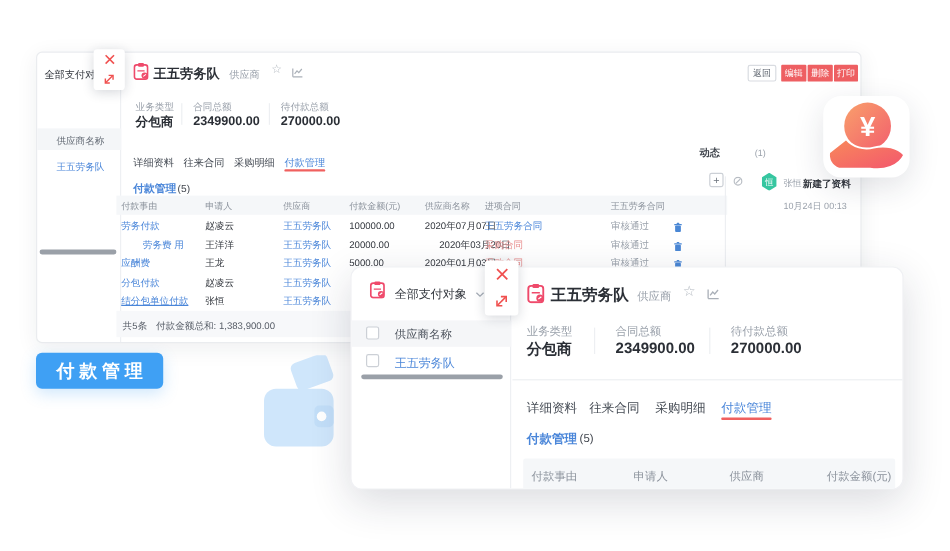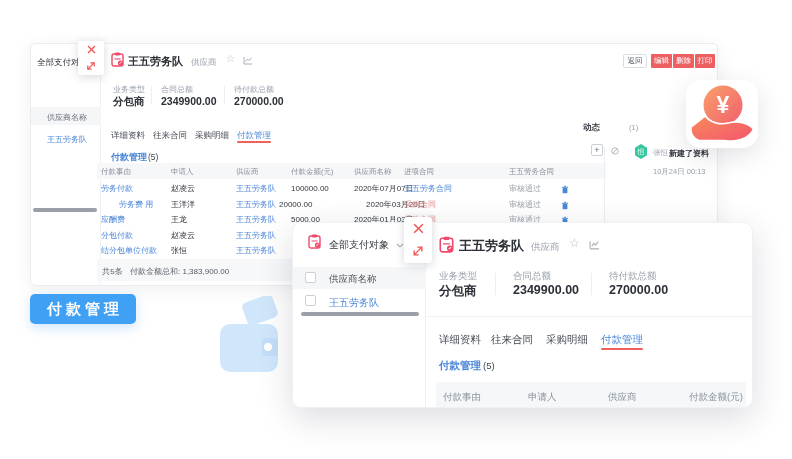"20000.00" span.cell { left: 248px -> 260px }
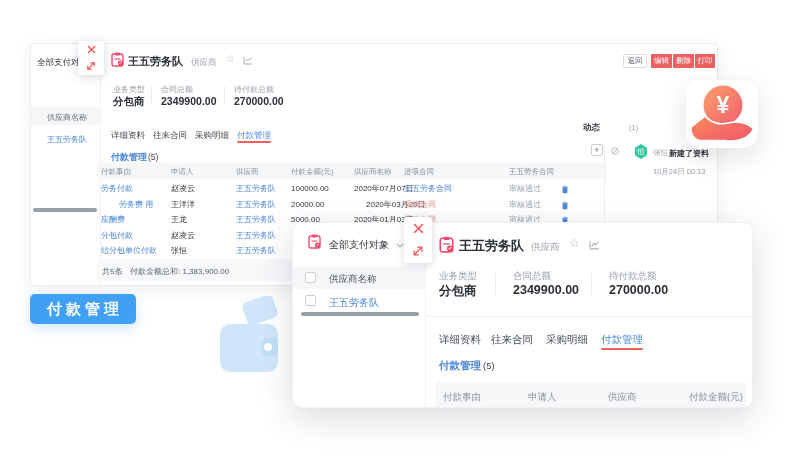"结分包单位付款" span.cell { text-decoration: none -> underline }
